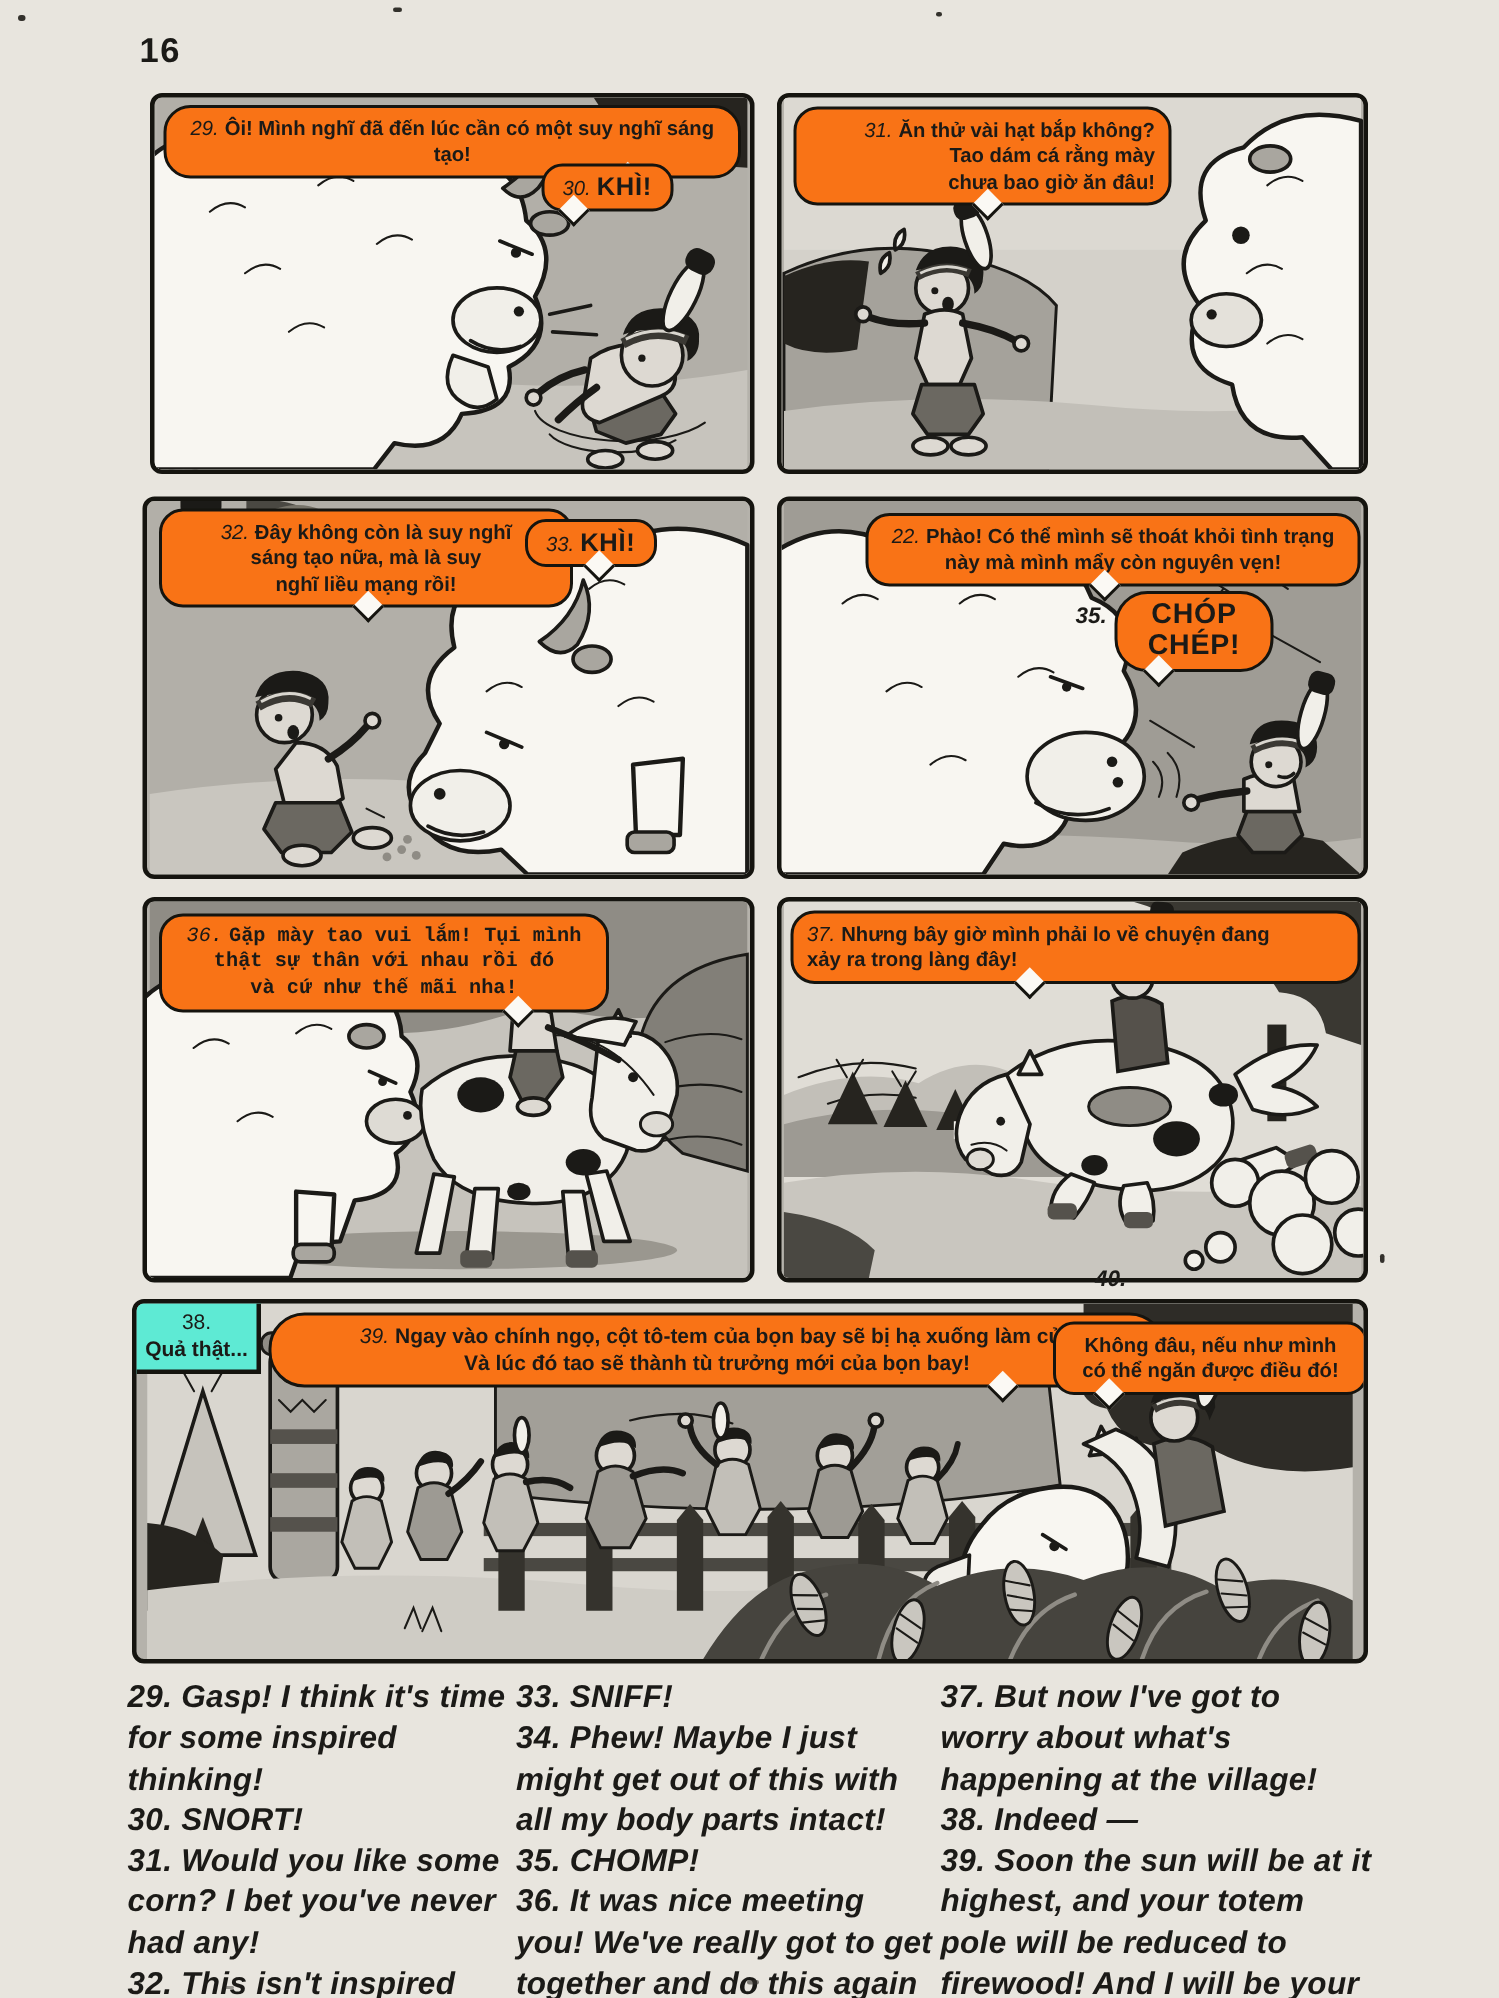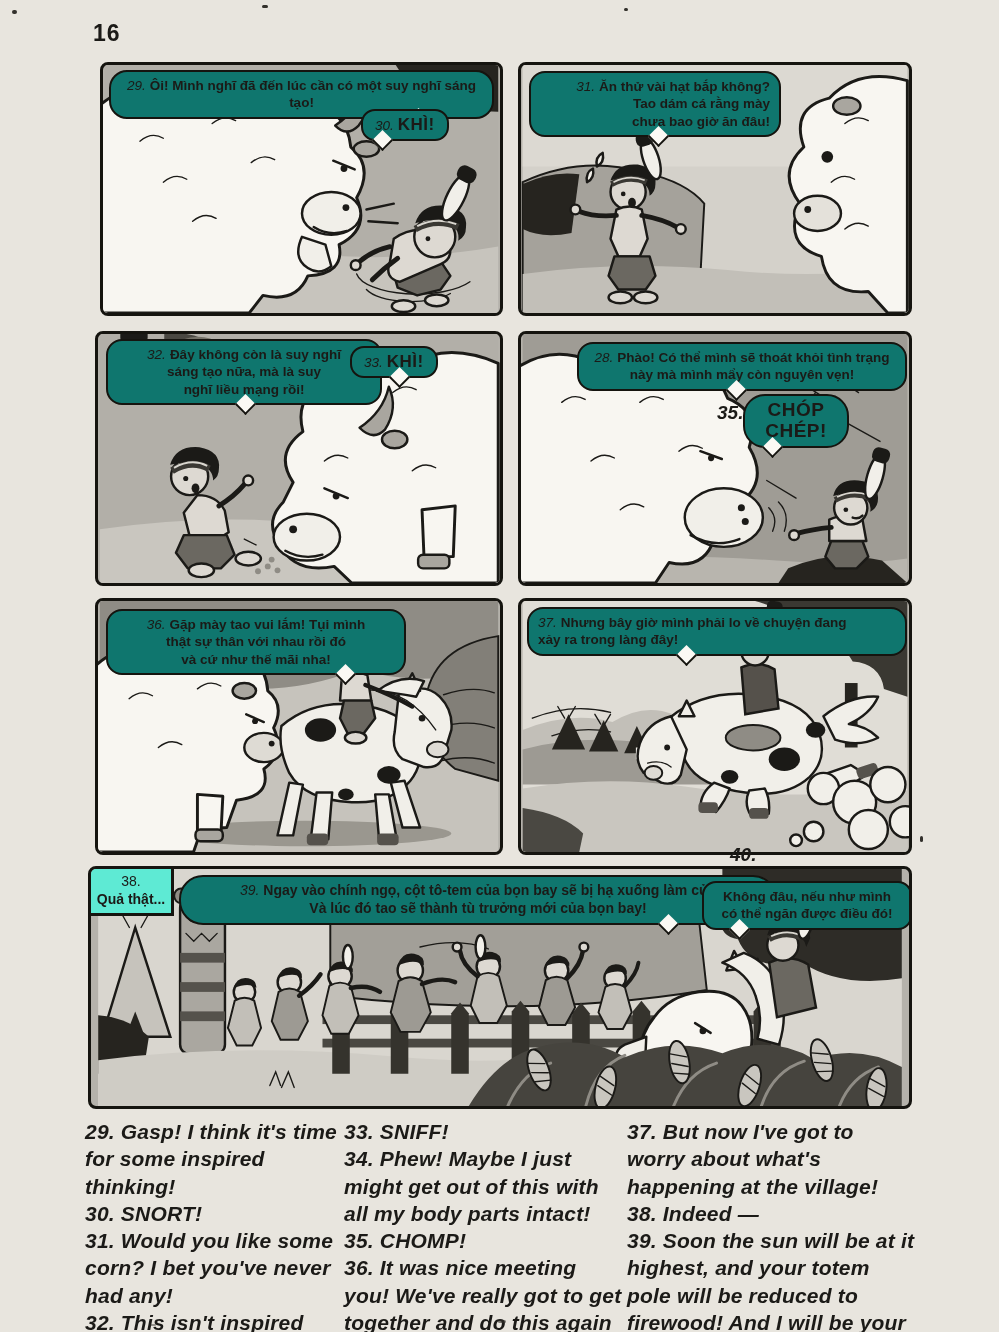"29. Ôi! Mình nghĩ đã" .bubble { background: #0f766e -> #f97316 }
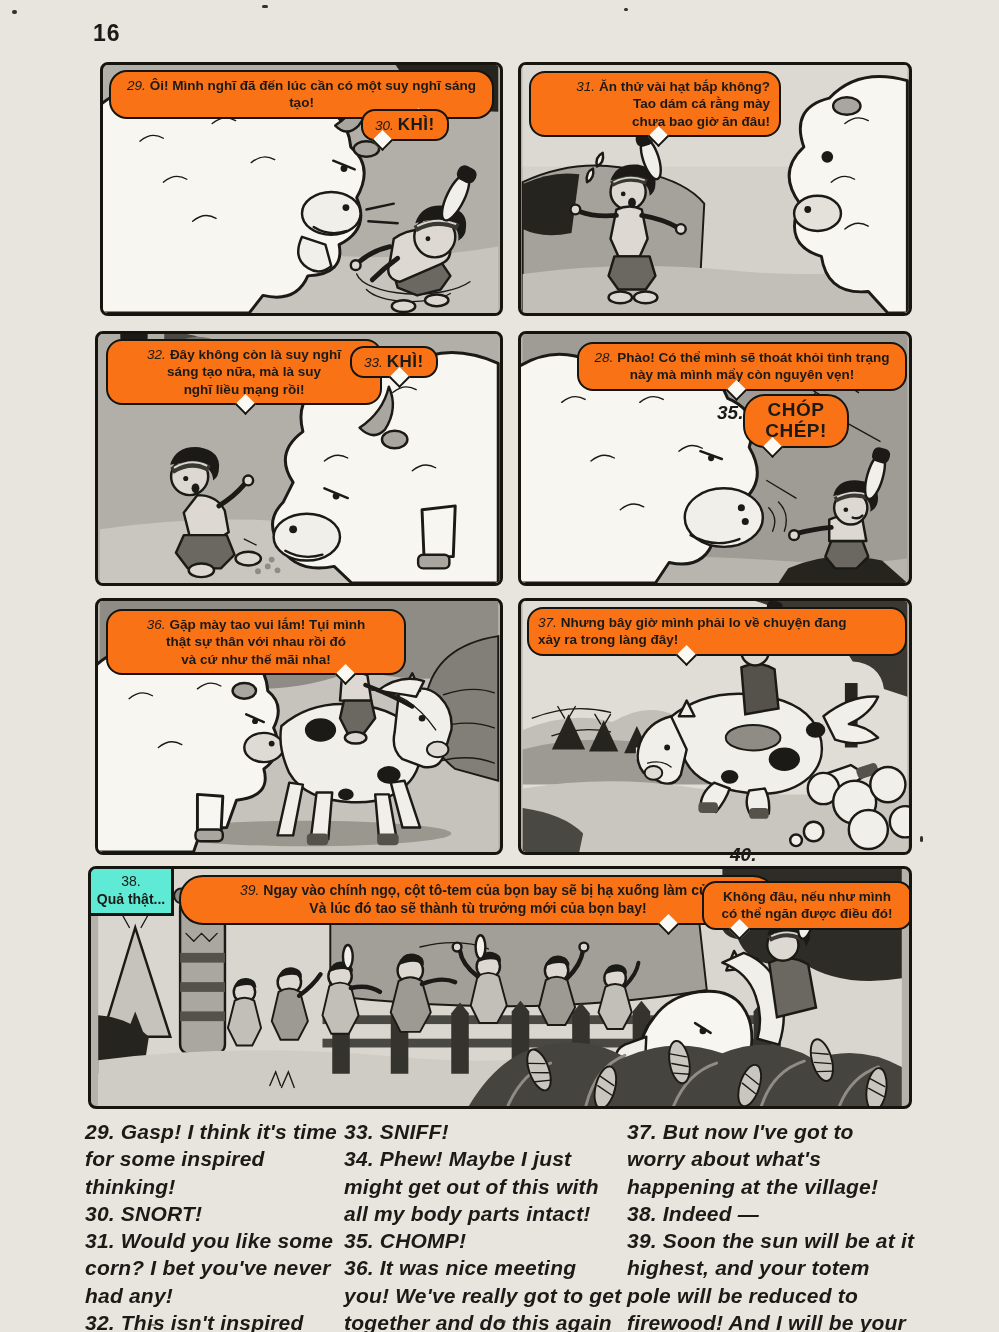"28." span.bnum { text: 28 -> 22 }
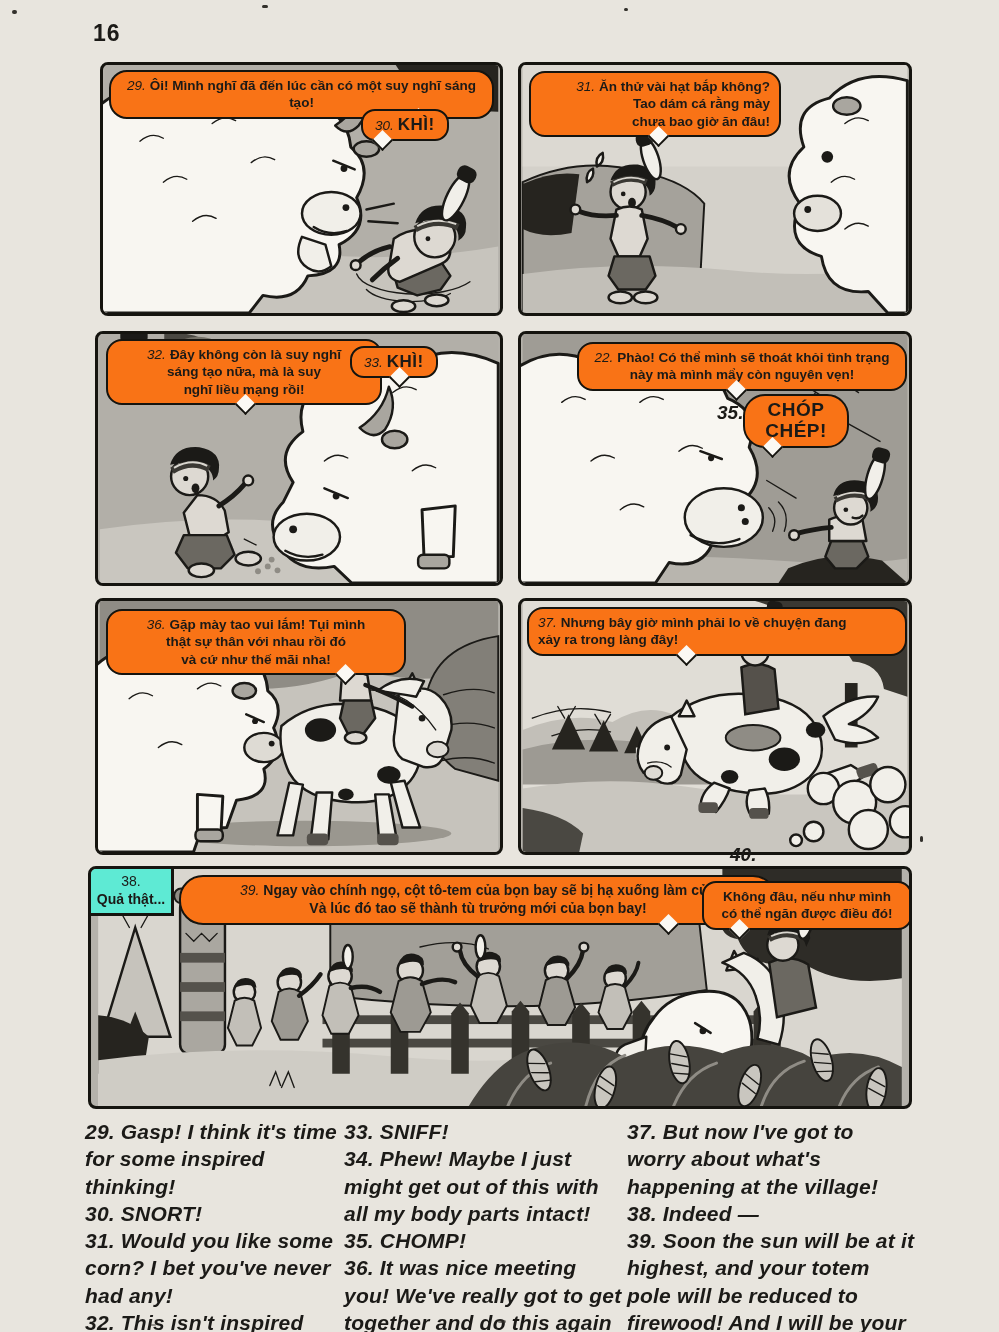"35." .numfloat { font-size: 19px -> 15px }
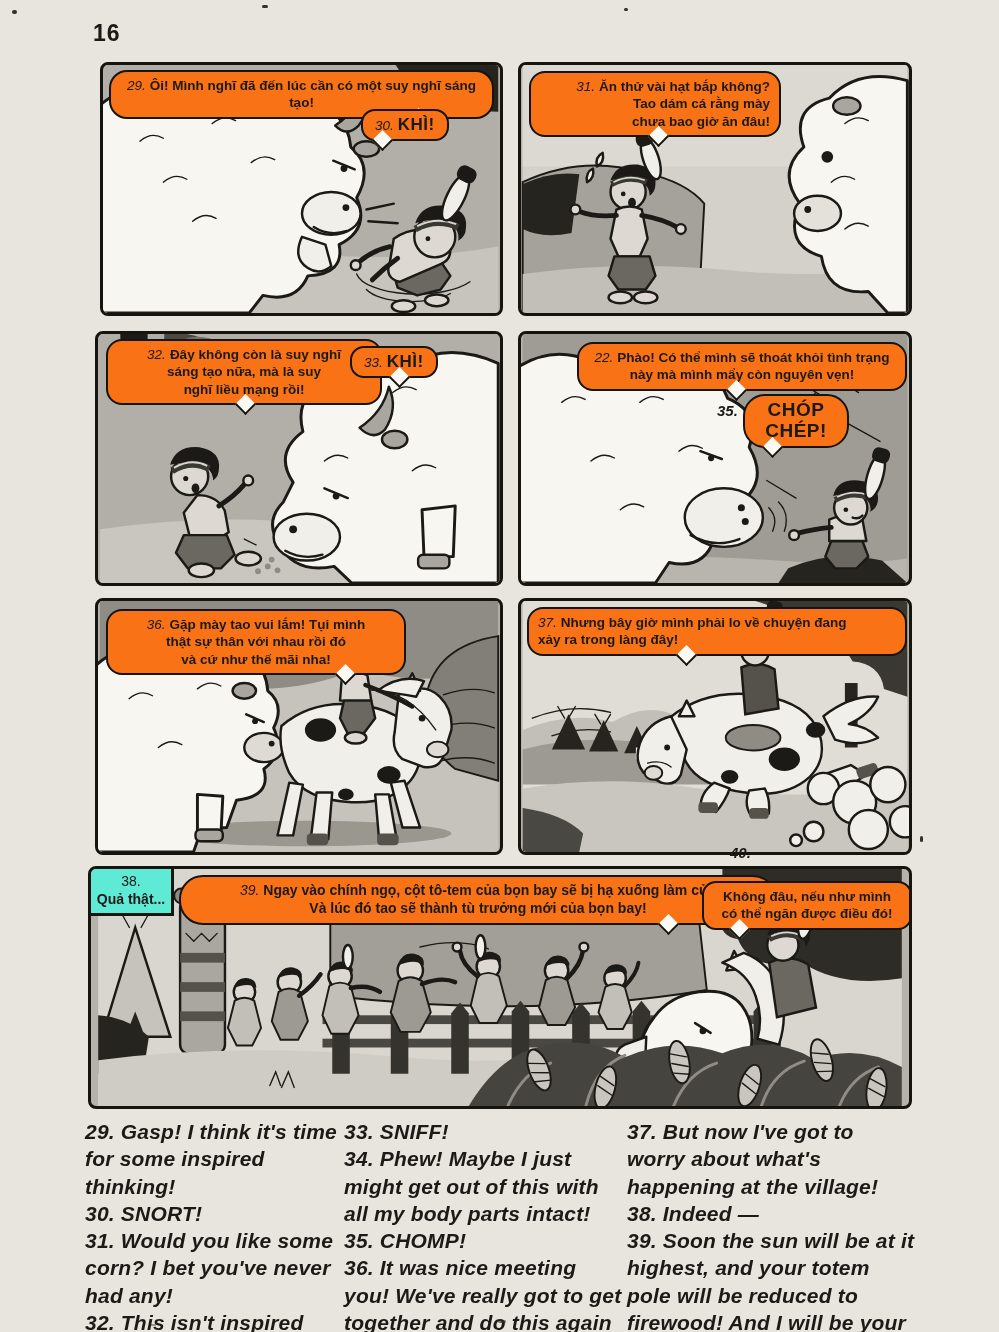"36. Gặp mày tao vui" div.panel { font-family: none -> Liberation Mono, monospace }
